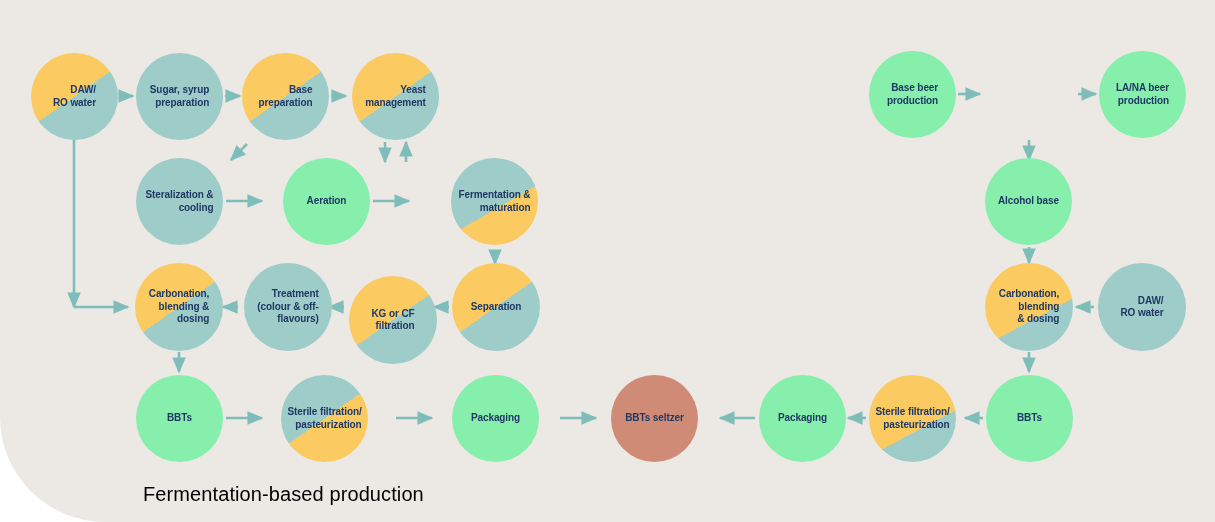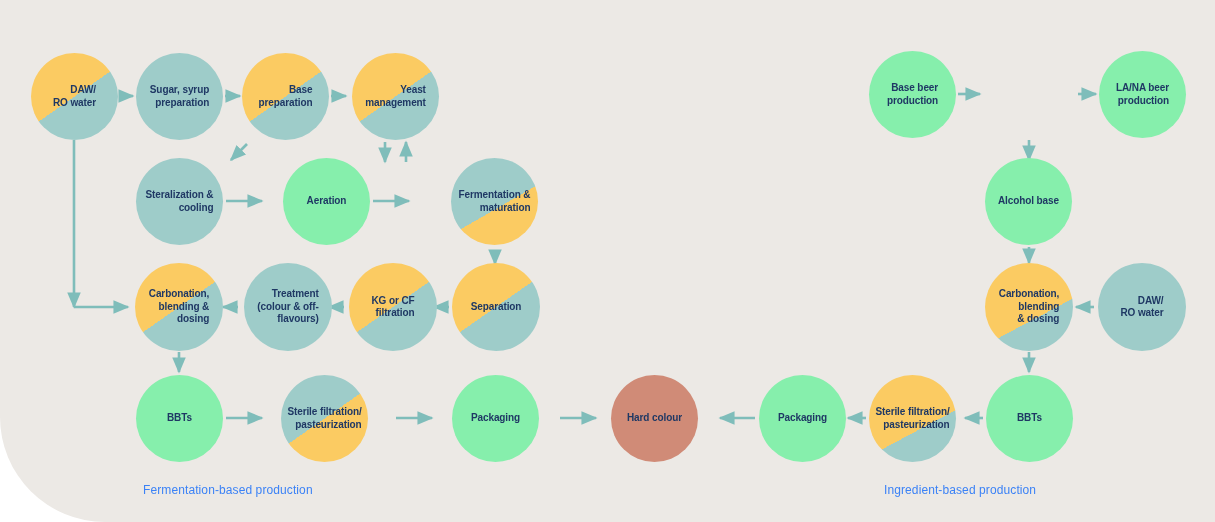"KG or CF" div.node { top: 263px -> 276px }
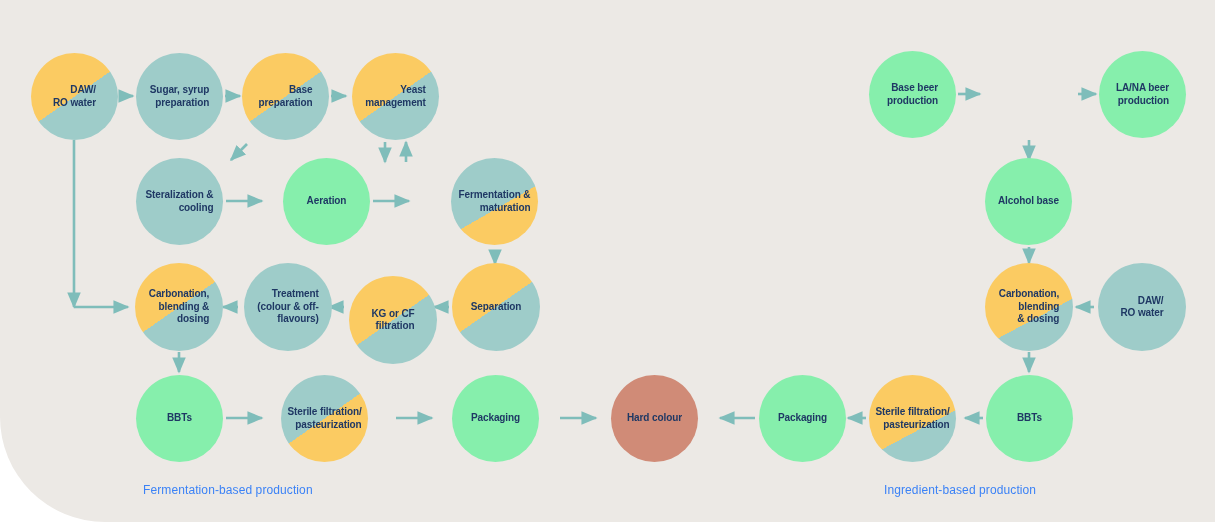"Hard colour" span.lbl { text: Hard colour -> BBTs seltzer }
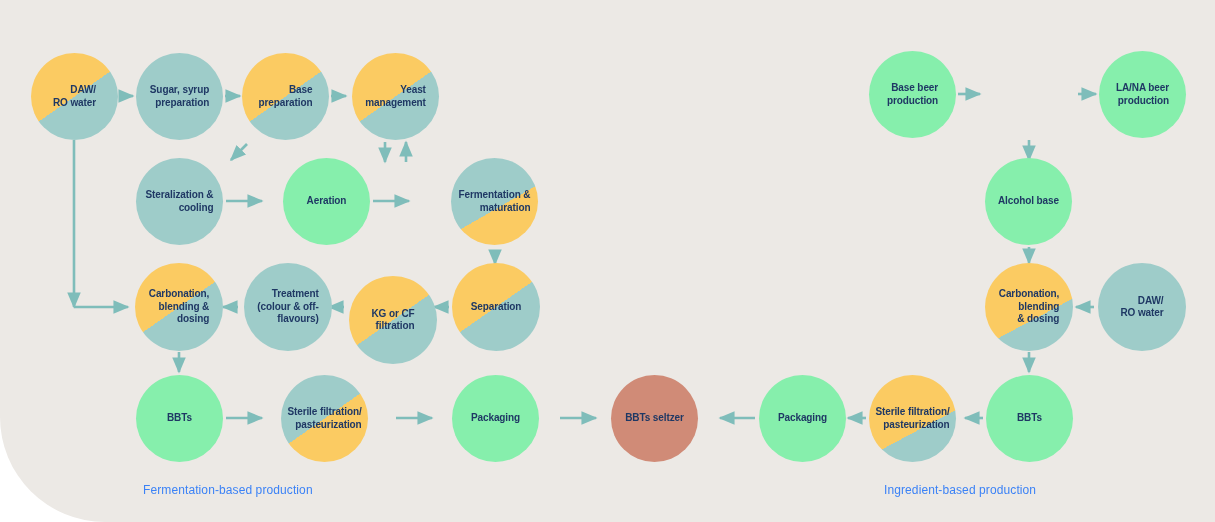"Fermentation-based production" .caption { color: #3b82f6 -> #000000; font-size: 12px -> 20px }
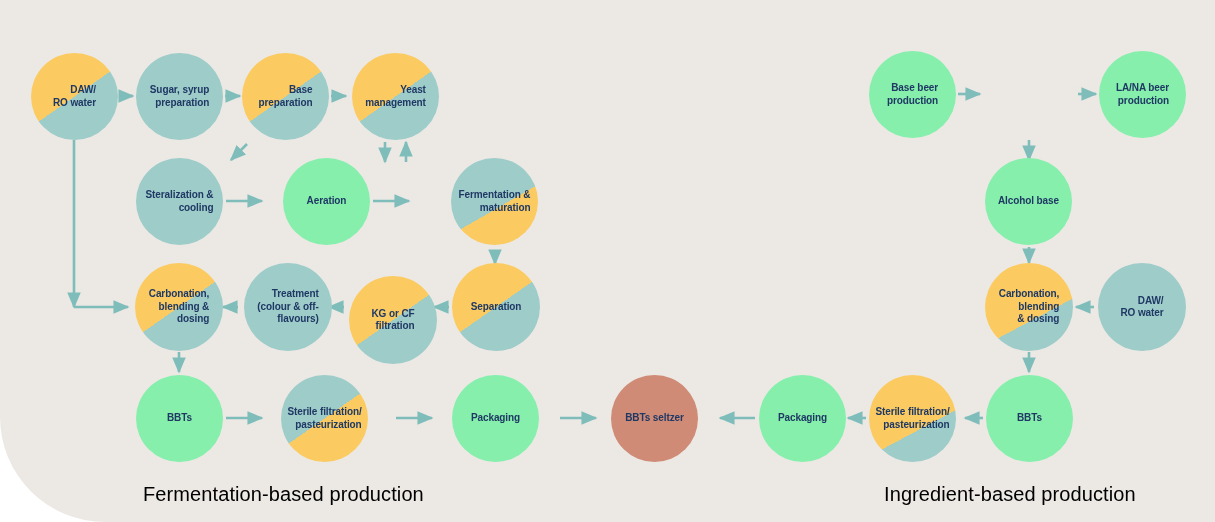"Ingredient-based production" div.caption { html: <div>Ingredient-based production</div> -> none }
